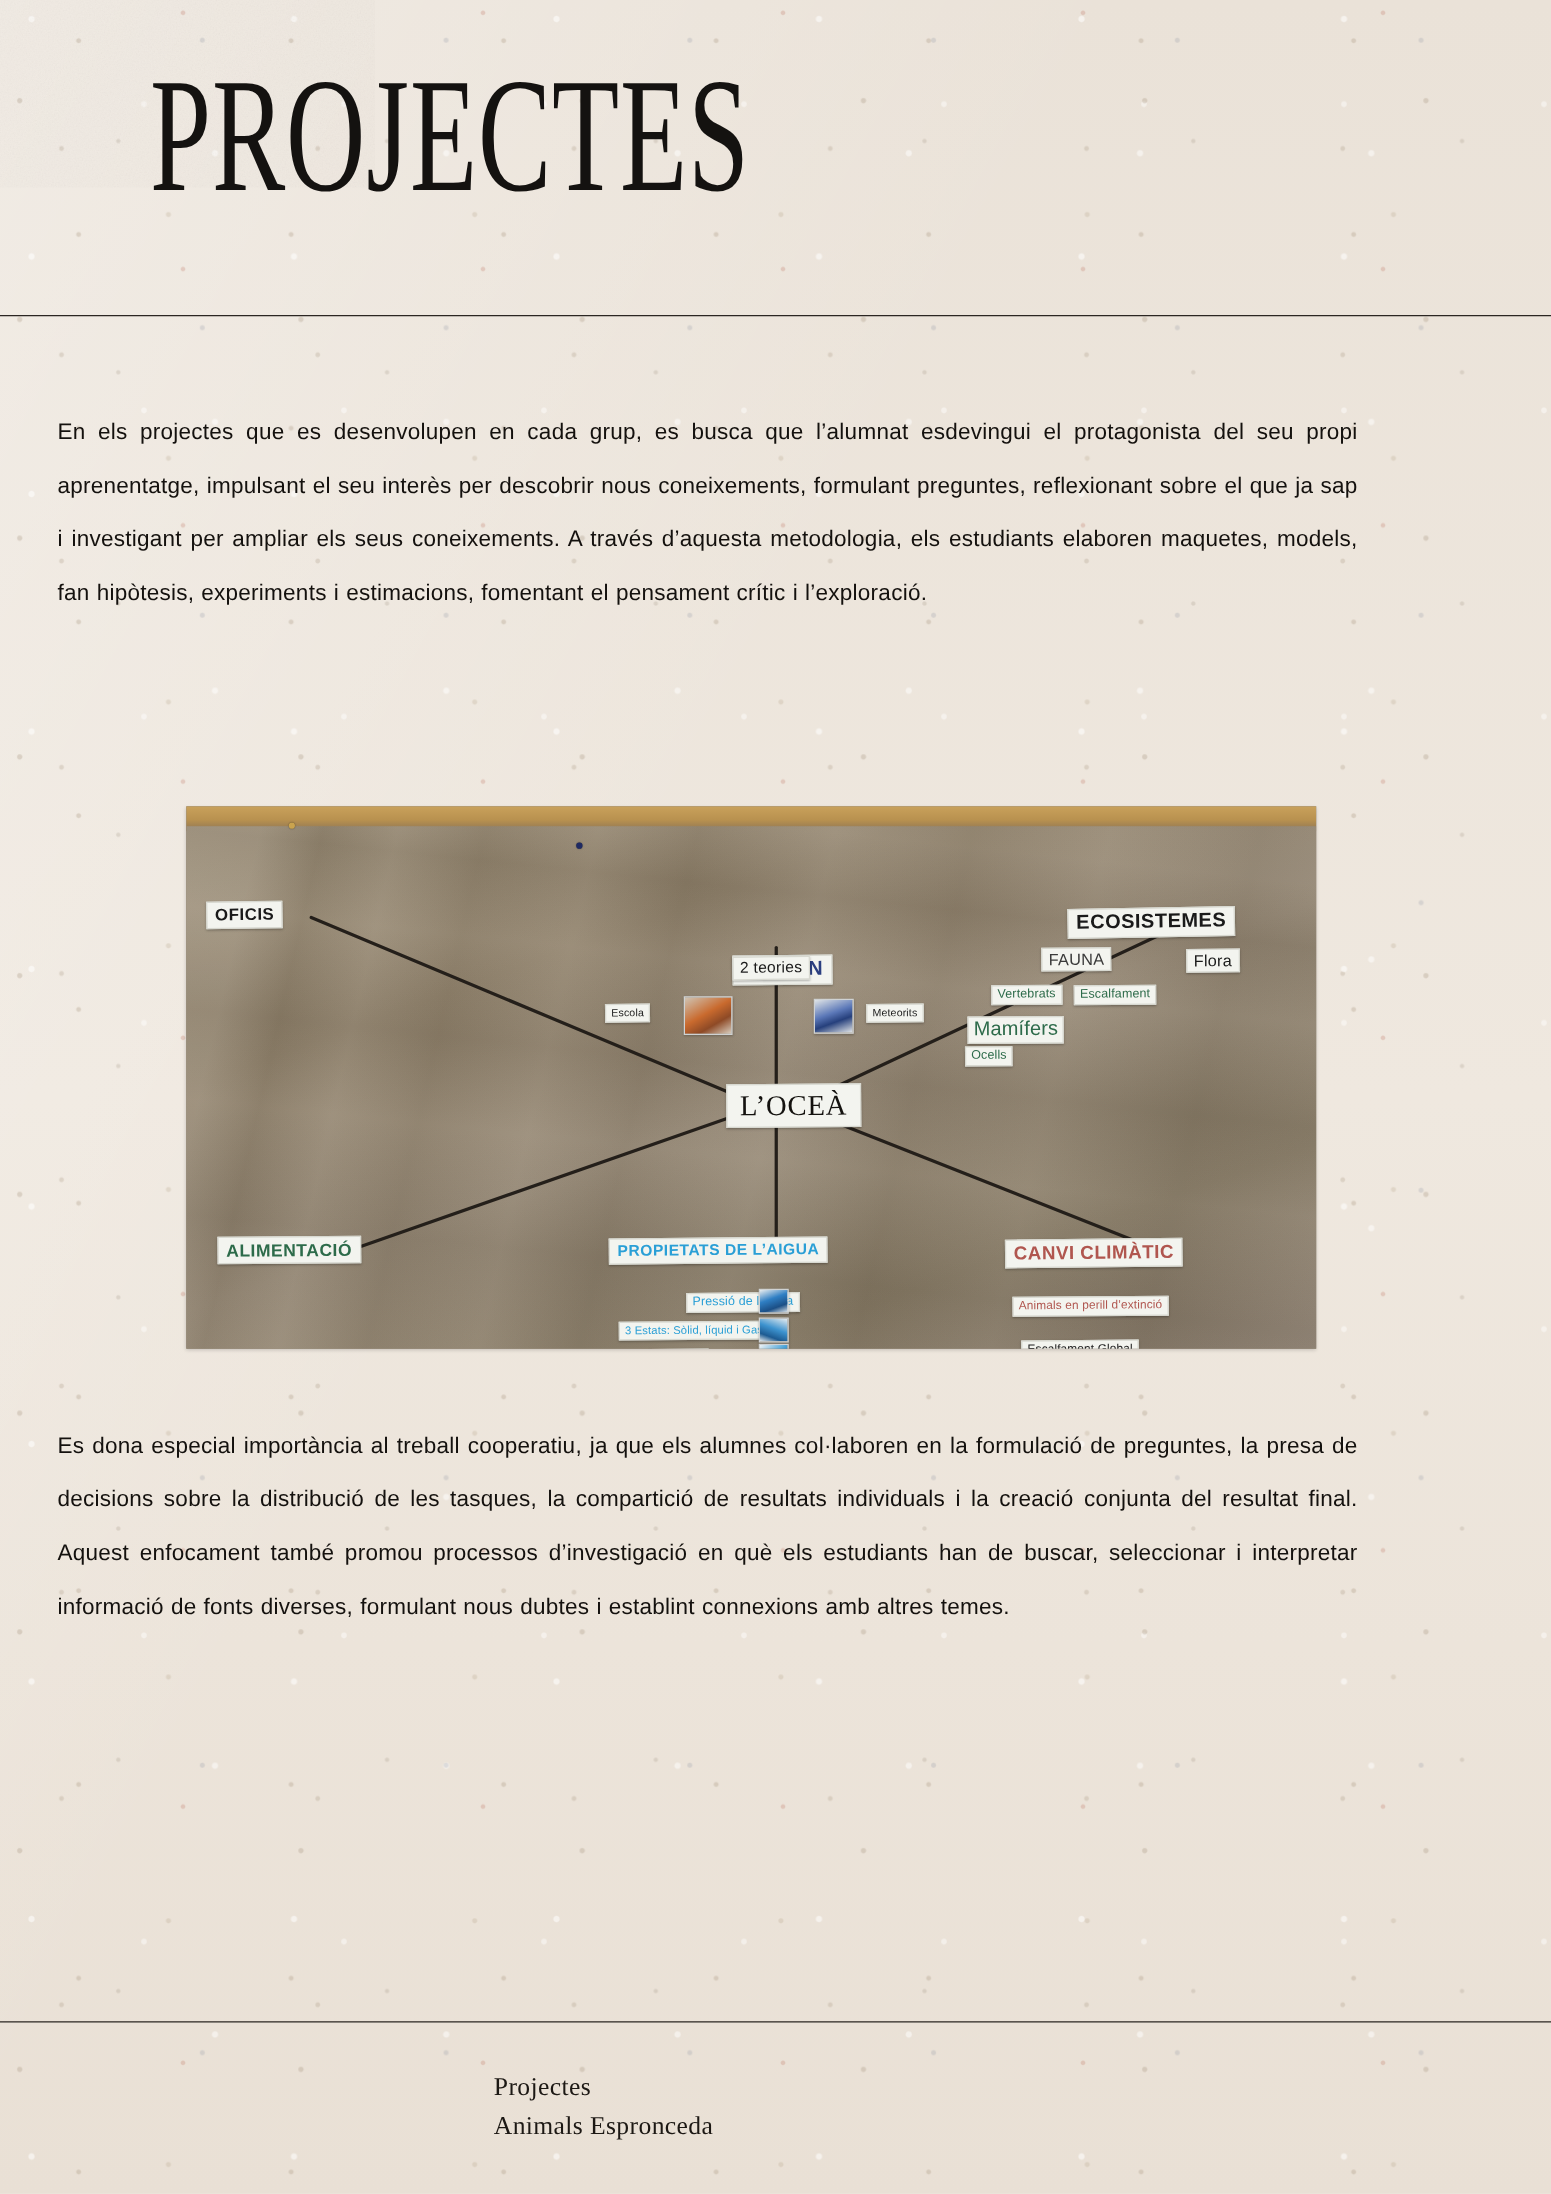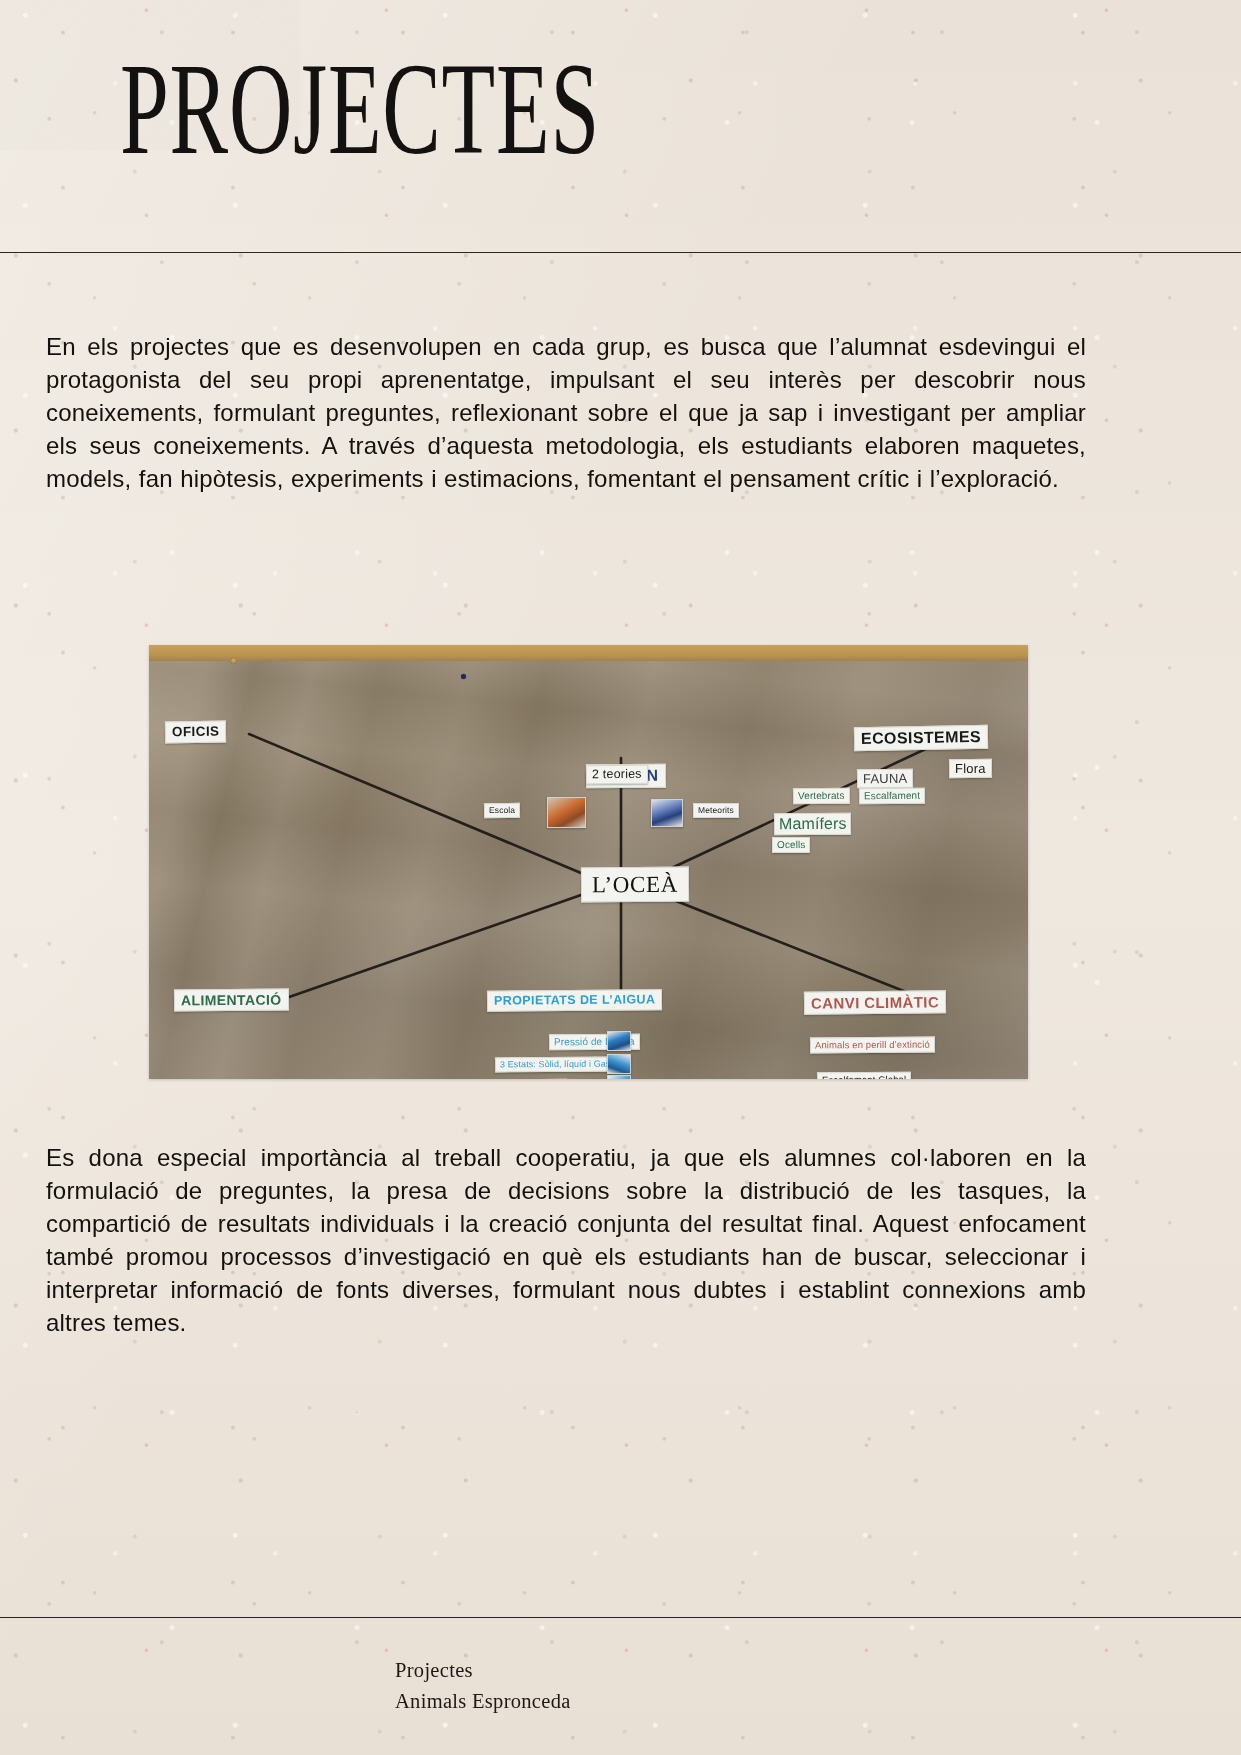"En els projectes que es" .para { font-size: 24px -> 18px; line-height: 33px -> 43px }
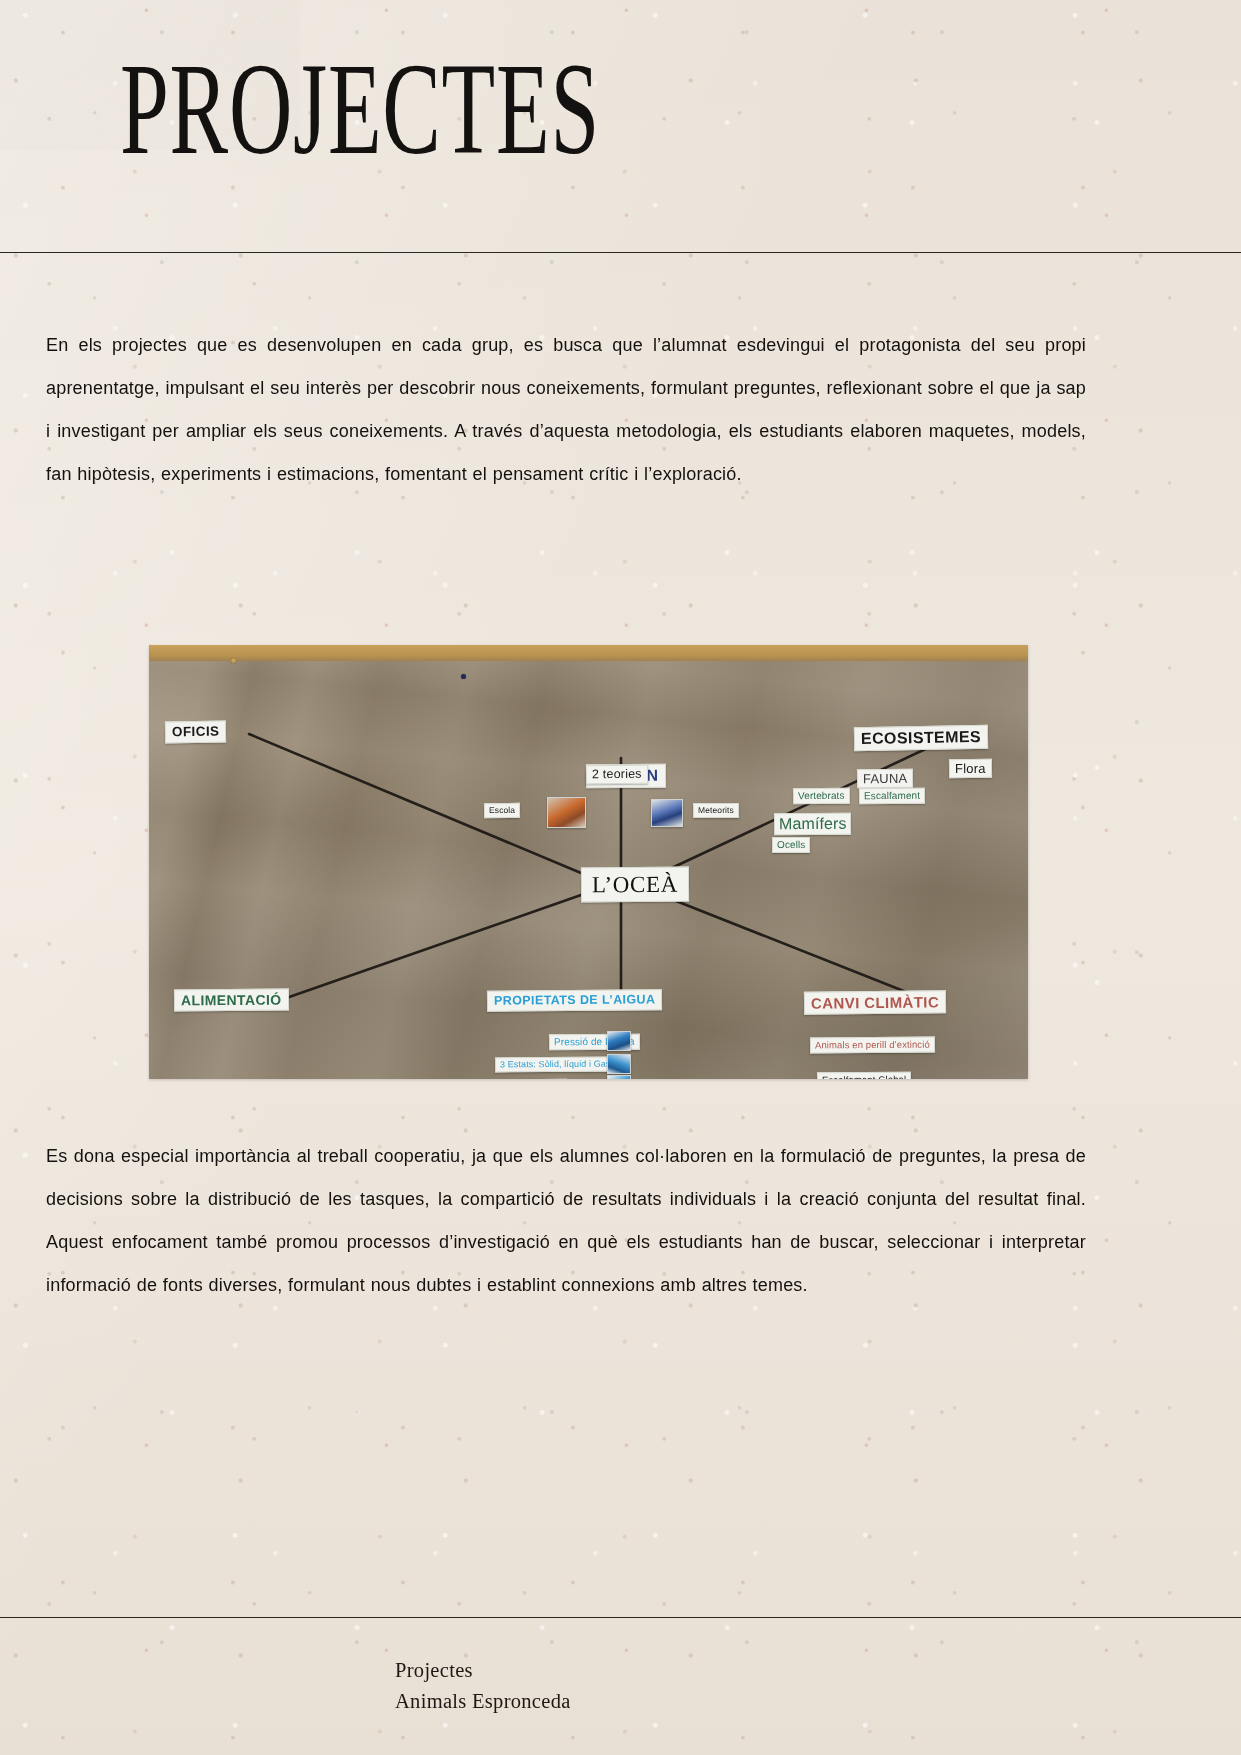"OFICIS" .photo { padding-left: none -> 25px }
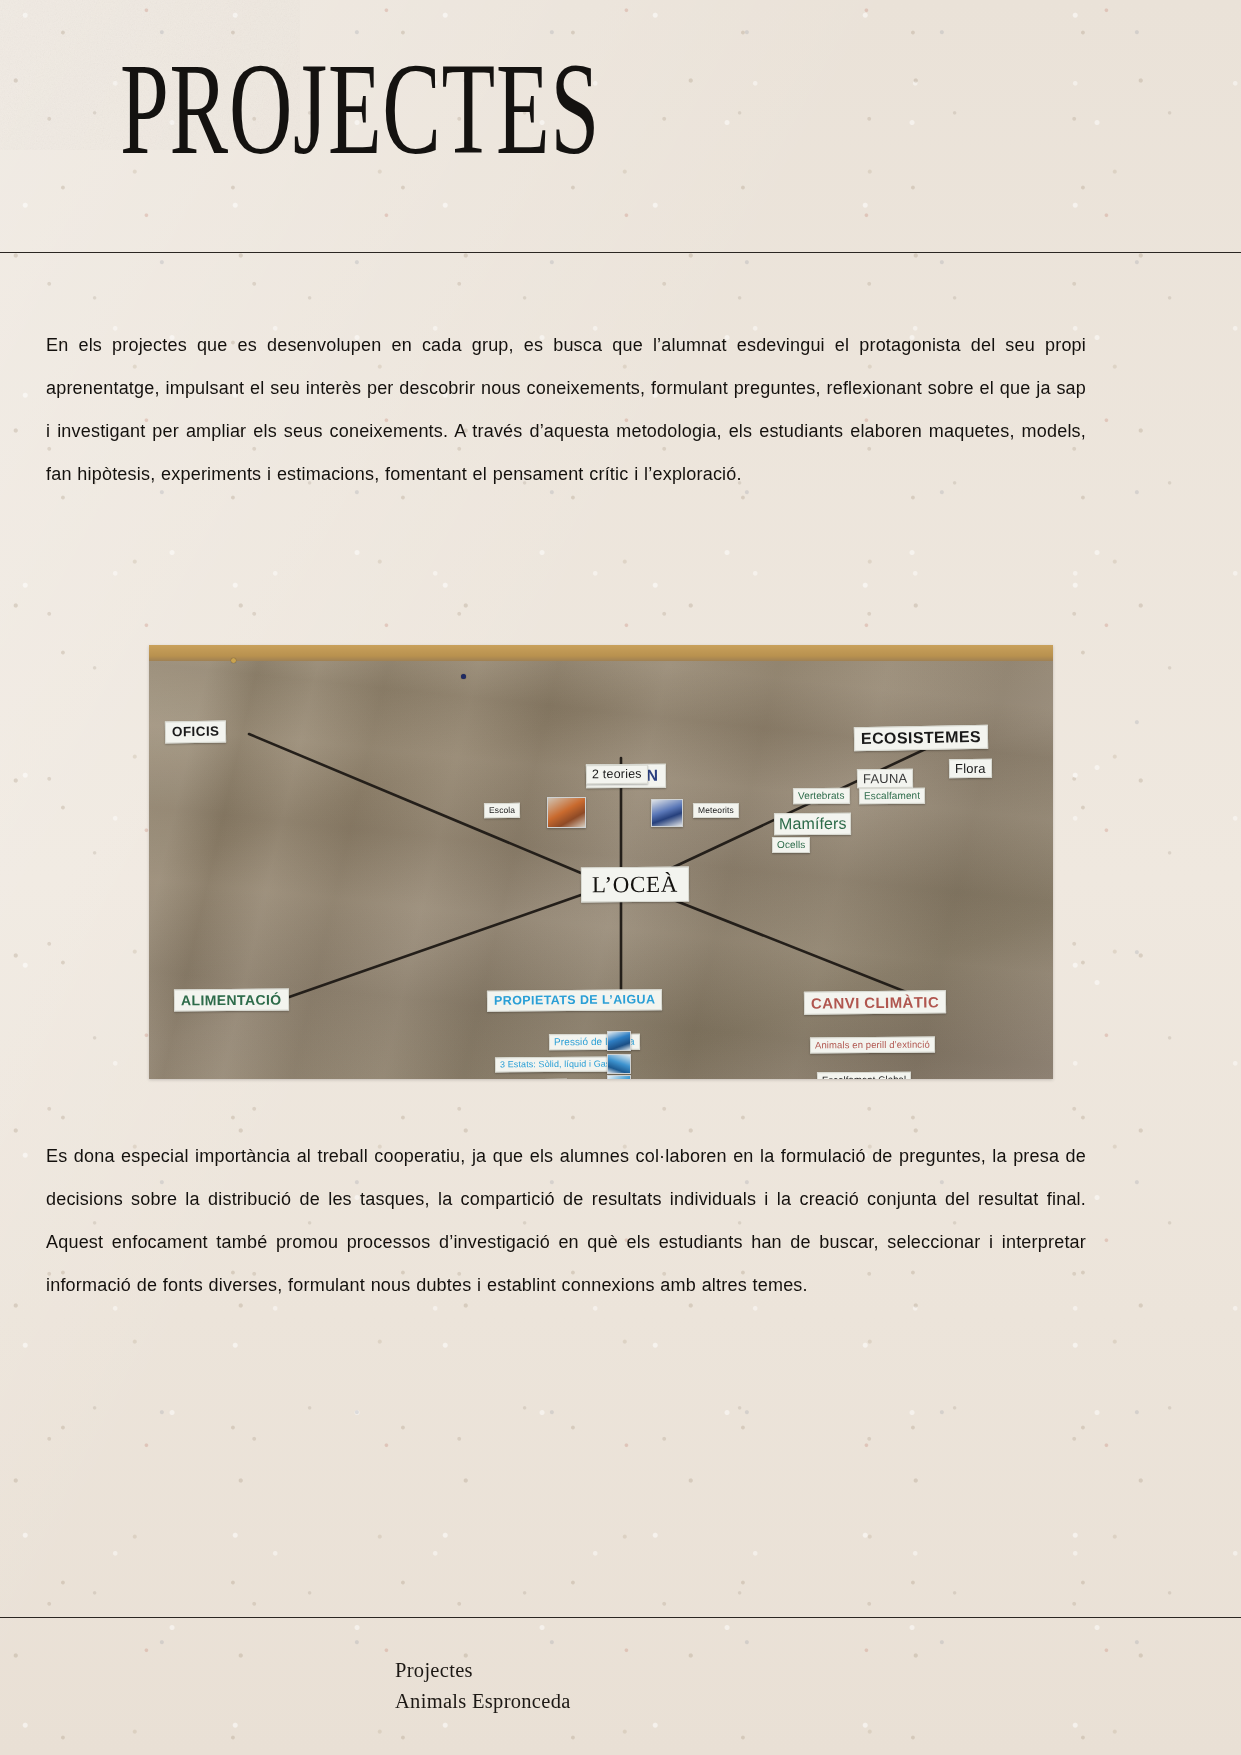"FAUNA" div.note { margin-left: 24px -> none; top: 124px -> 113px }
